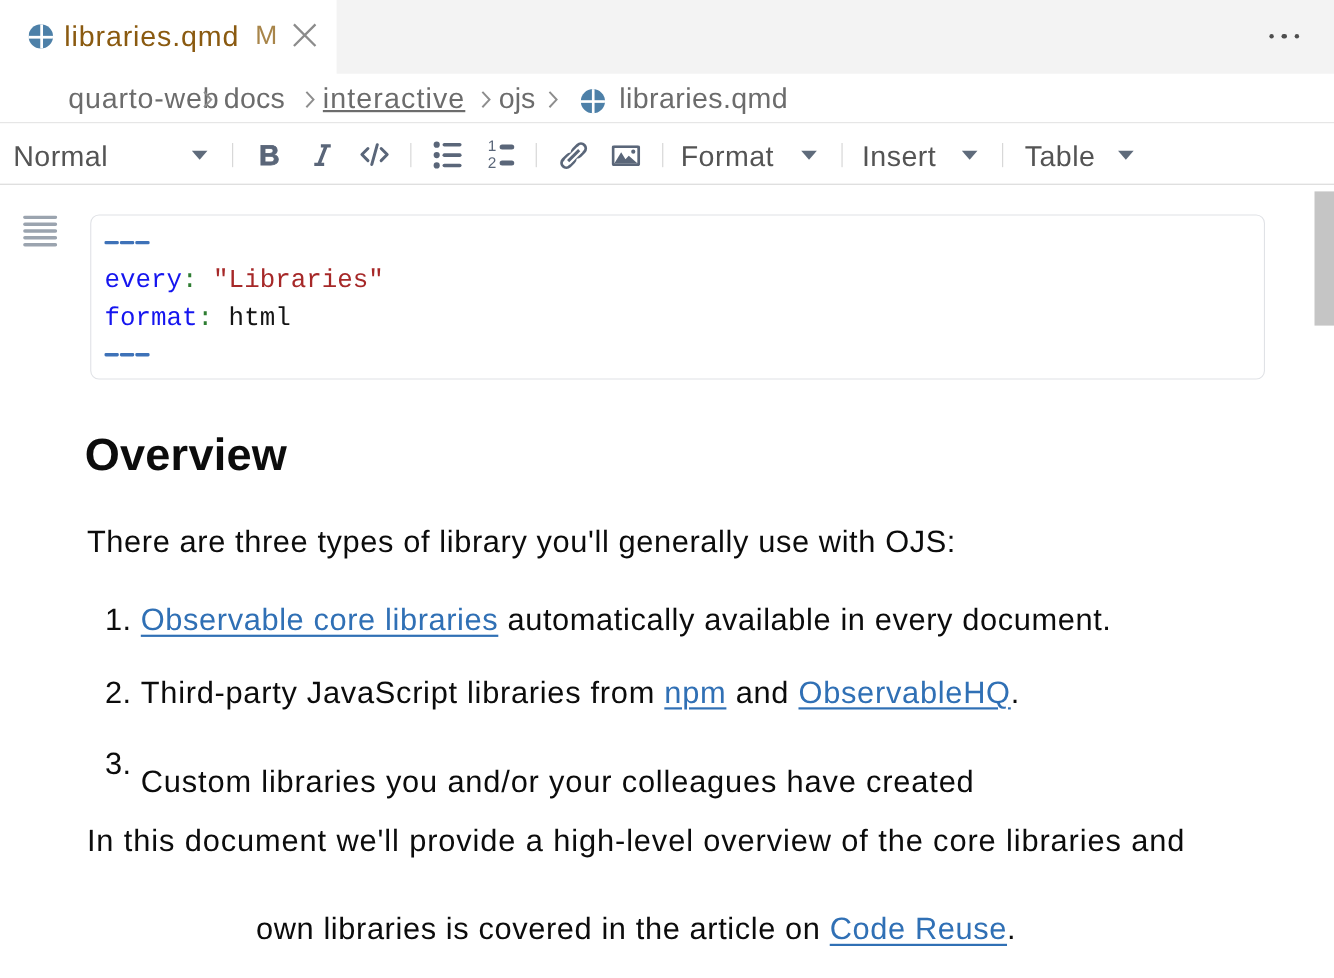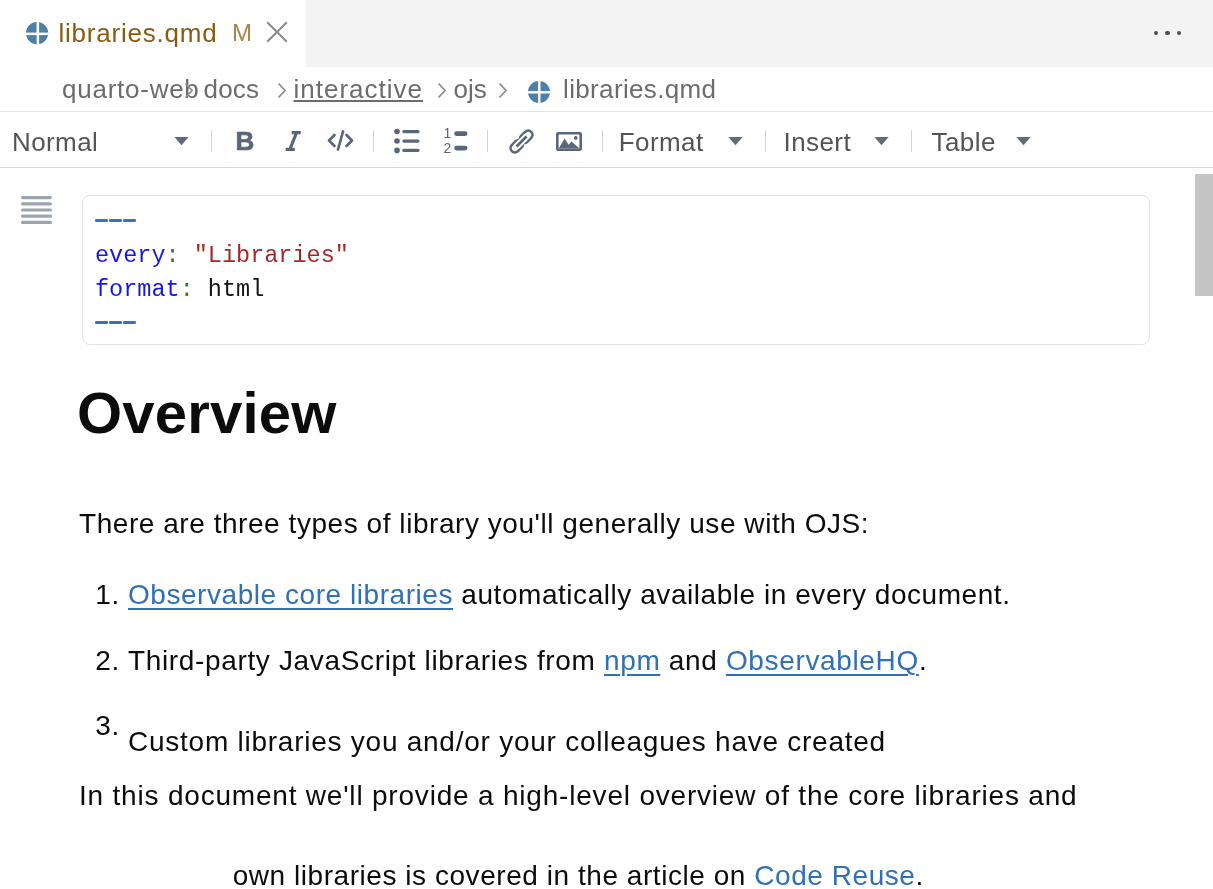"Overview" h1 { font-size: 58px -> 41px }
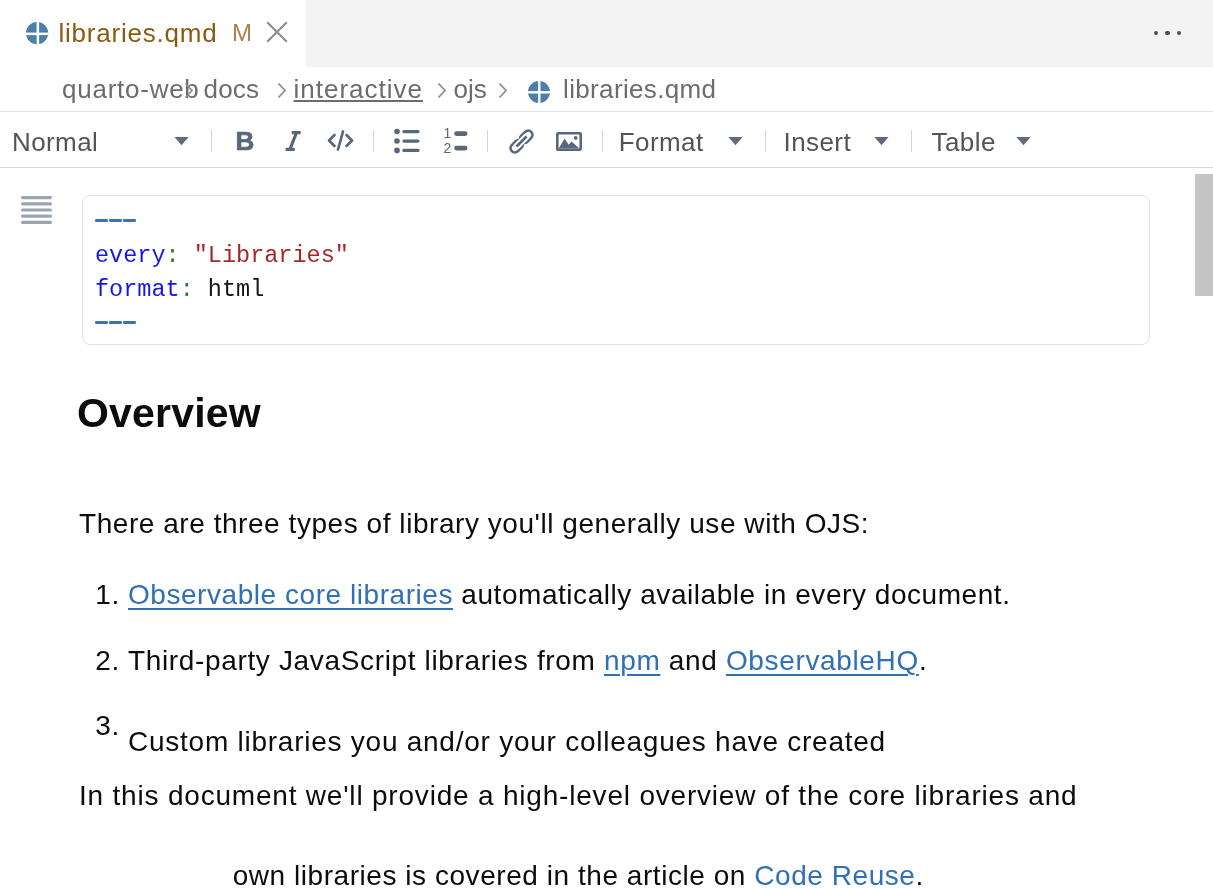"There are three types of" .body { margin-top: 31px -> none }
